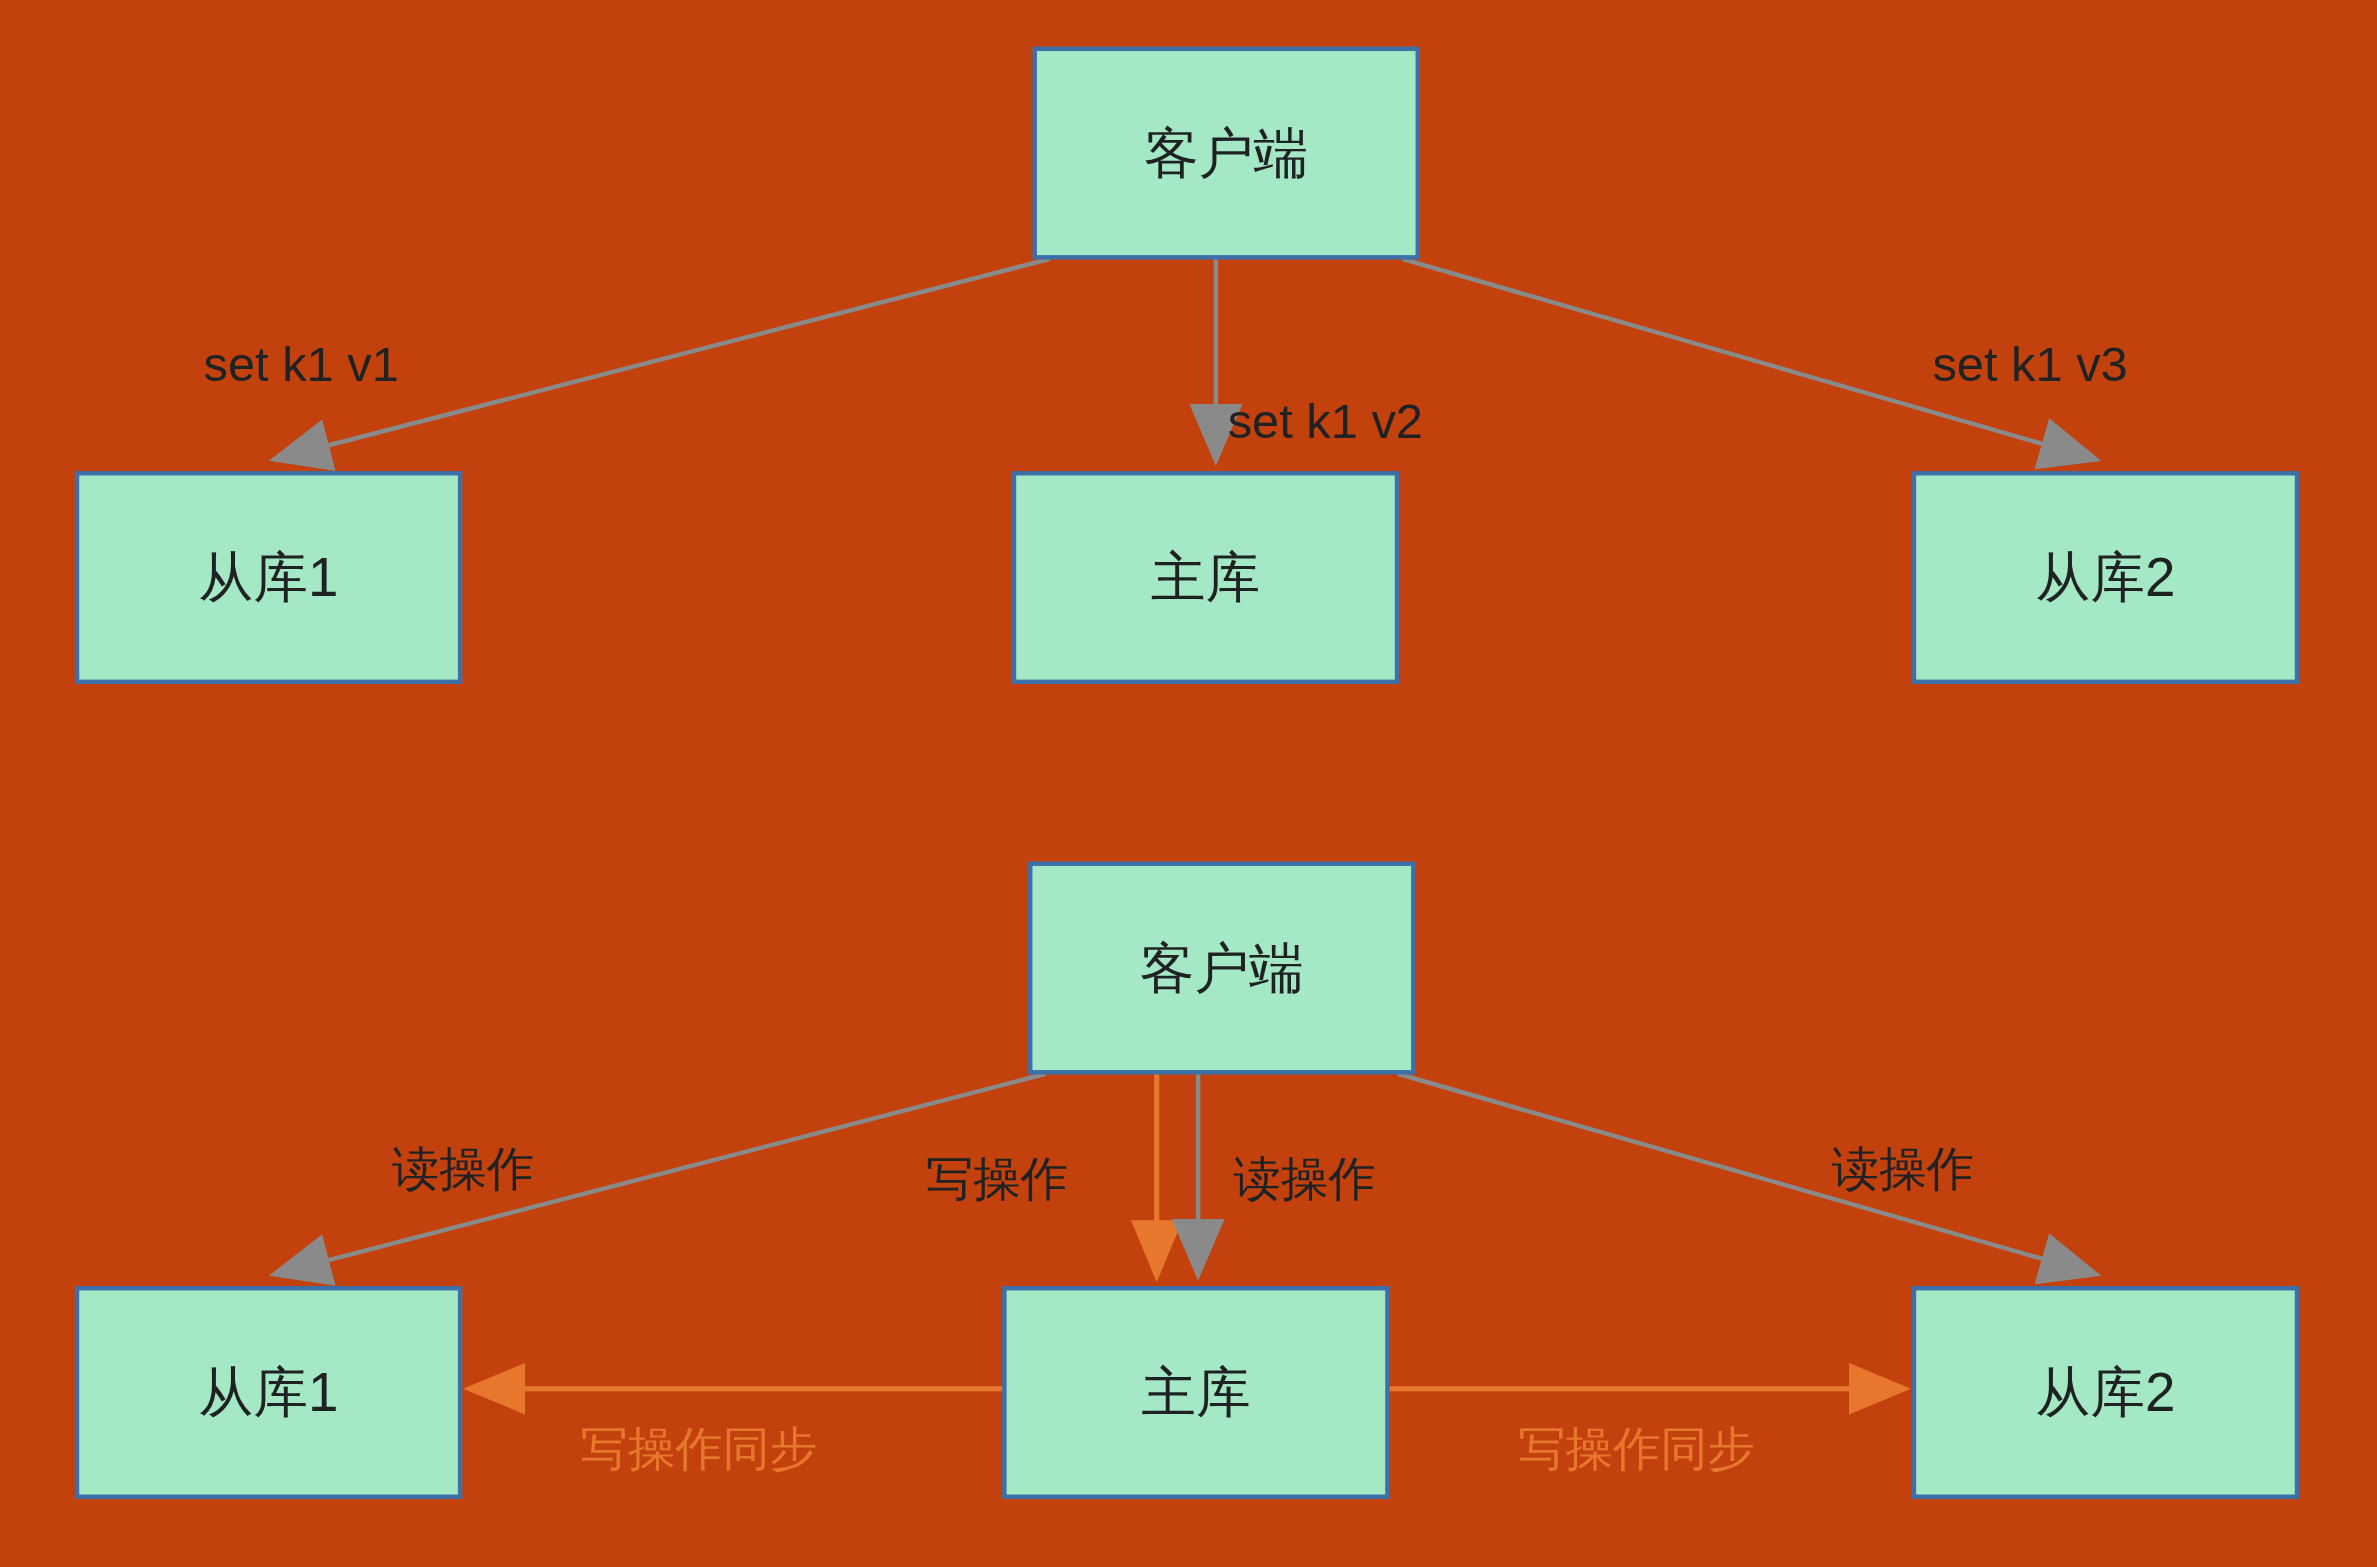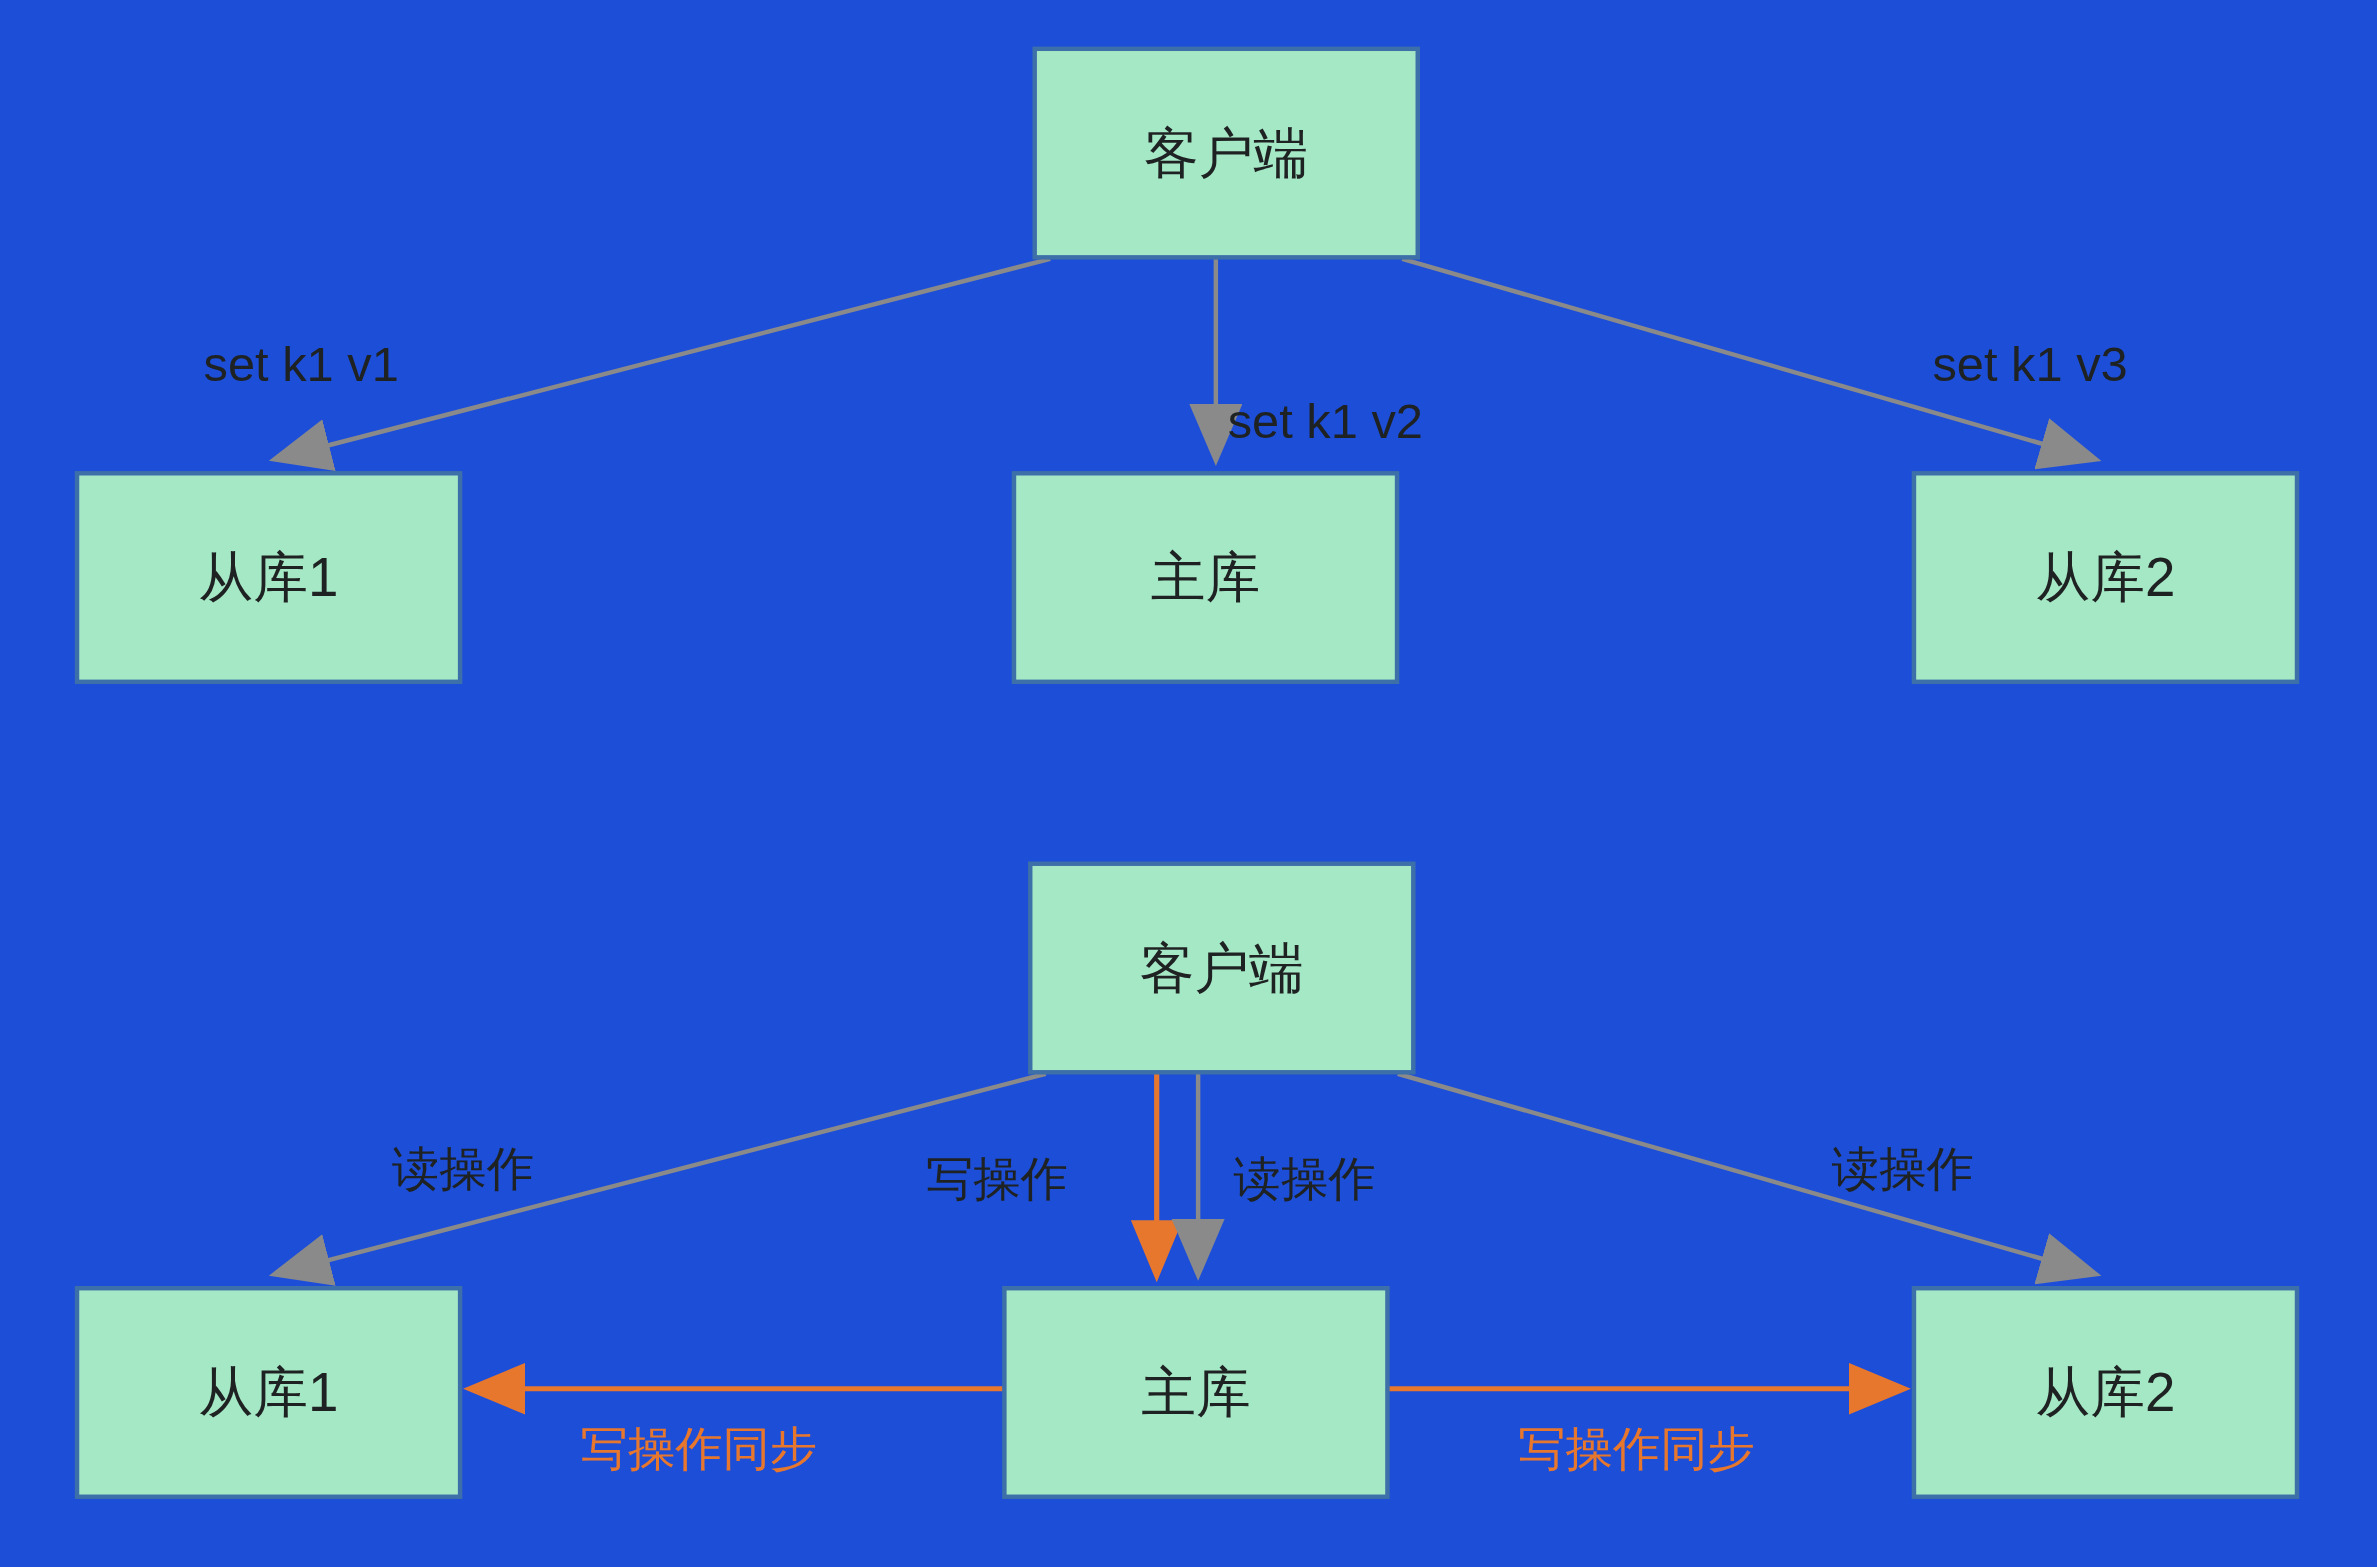"客户端" #diagram-root { background: #1d4ed8 -> #c2410c }
